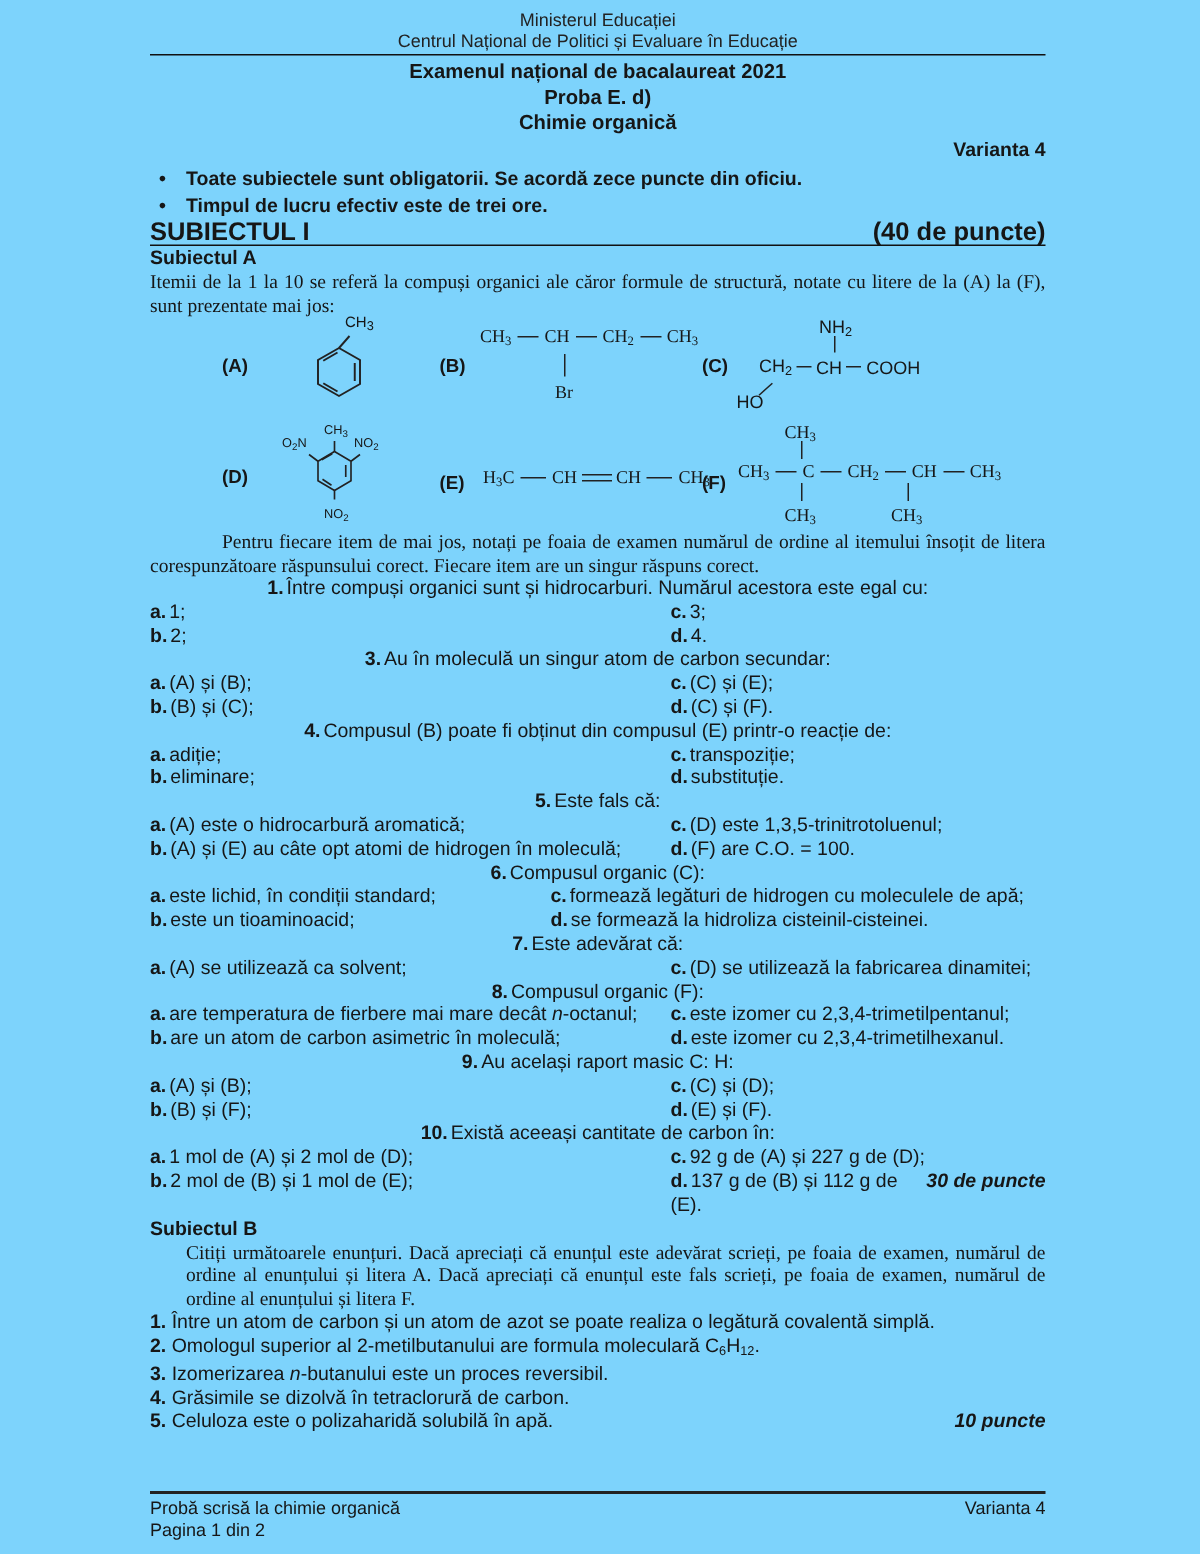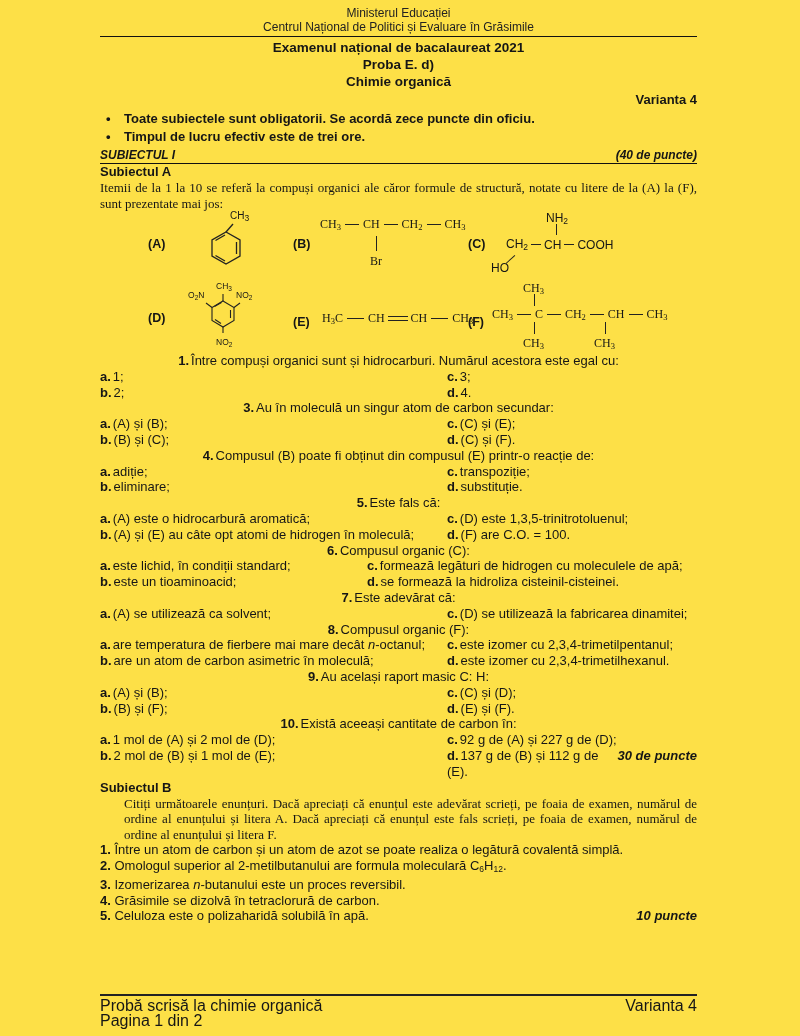"Ministerul Educației" .page { background: #fde047 -> #7dd3fc }
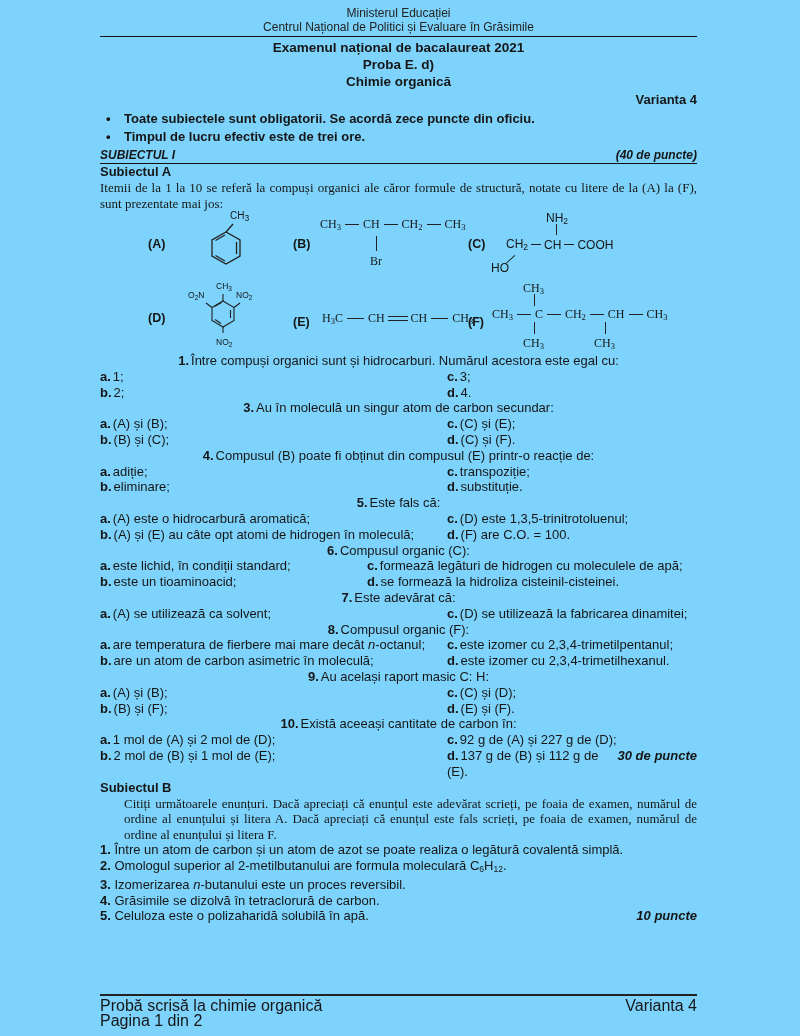"Centrul Național de Politici și" div.hdr-line { text: Grăsimile -> Educație }
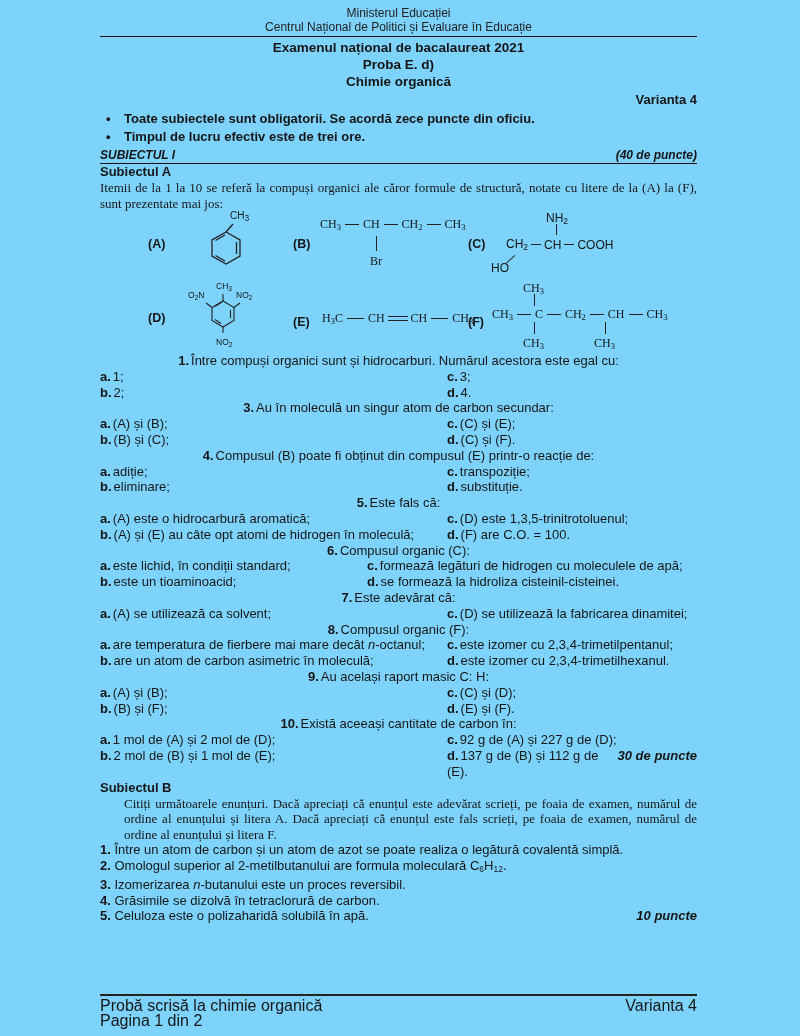"SUBIECTUL I" .sec1row { font-size: 12px -> 17px; font-style: italic -> none }
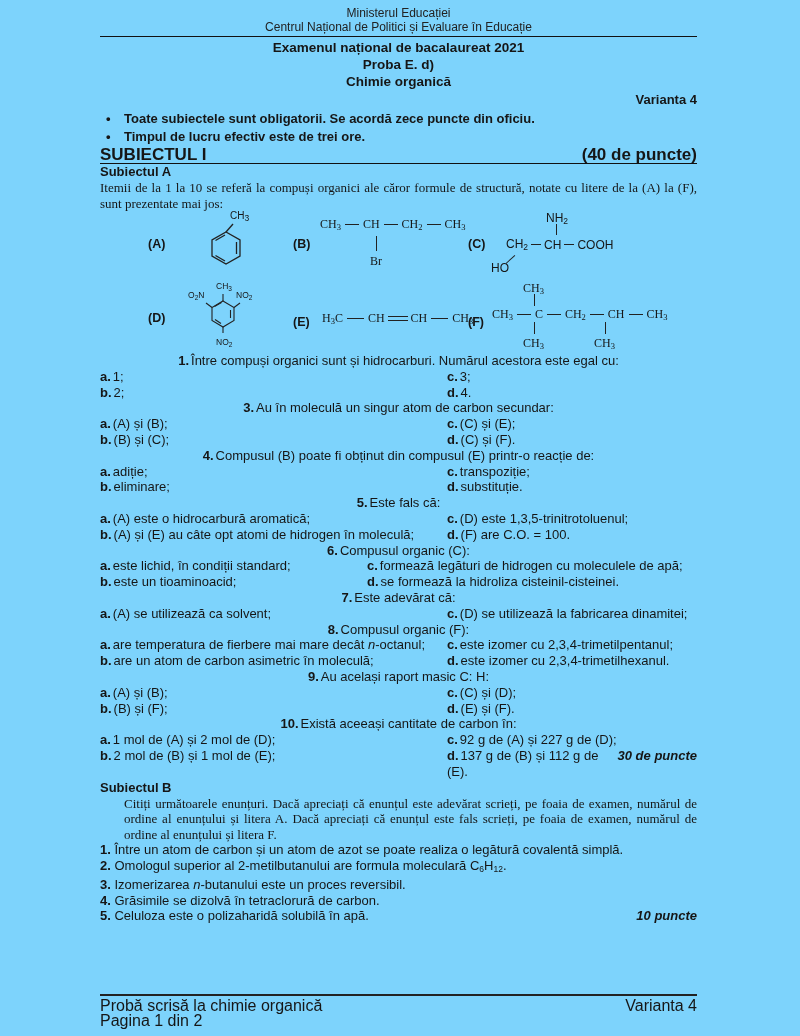"Pentru fiecare item de mai" p.instruction { html: none -> <p>Pentru fiecare item de mai jos, notați pe foaia de examen numărul de ordine al itemului însoțit de litera corespunzătoare răspunsului corect. Fiecare item are un singur răspuns corect.</p> }
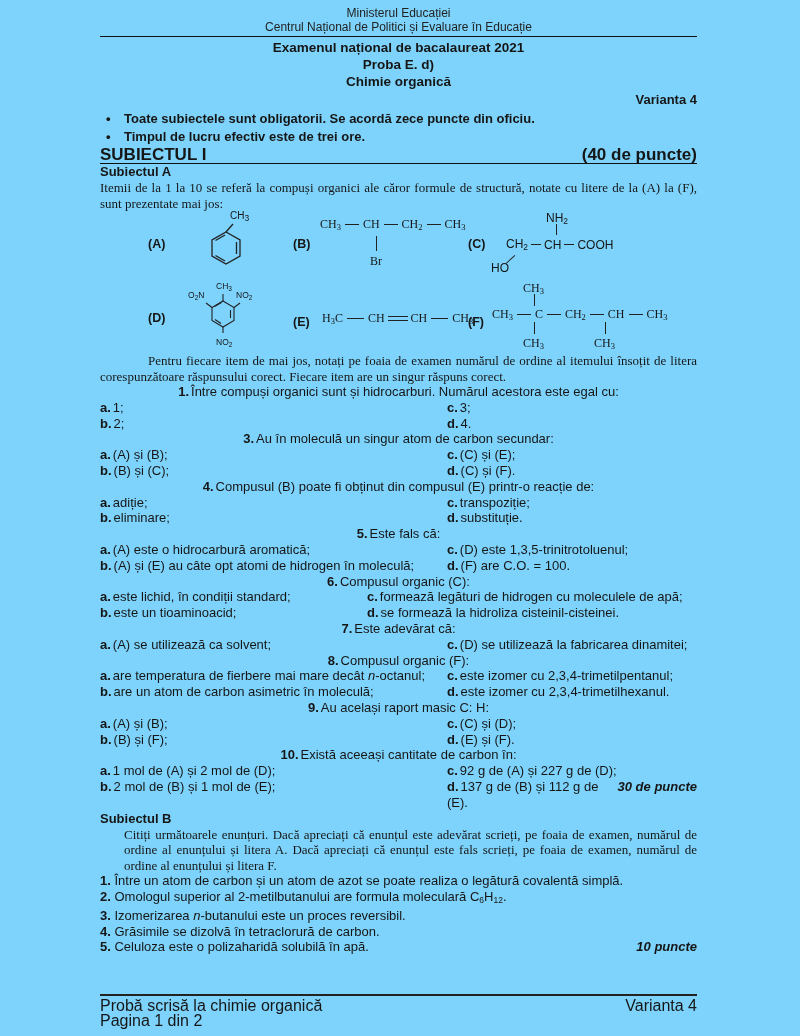"Probă scrisă la chimie organică" footer { font-size: 16px -> 12px }
